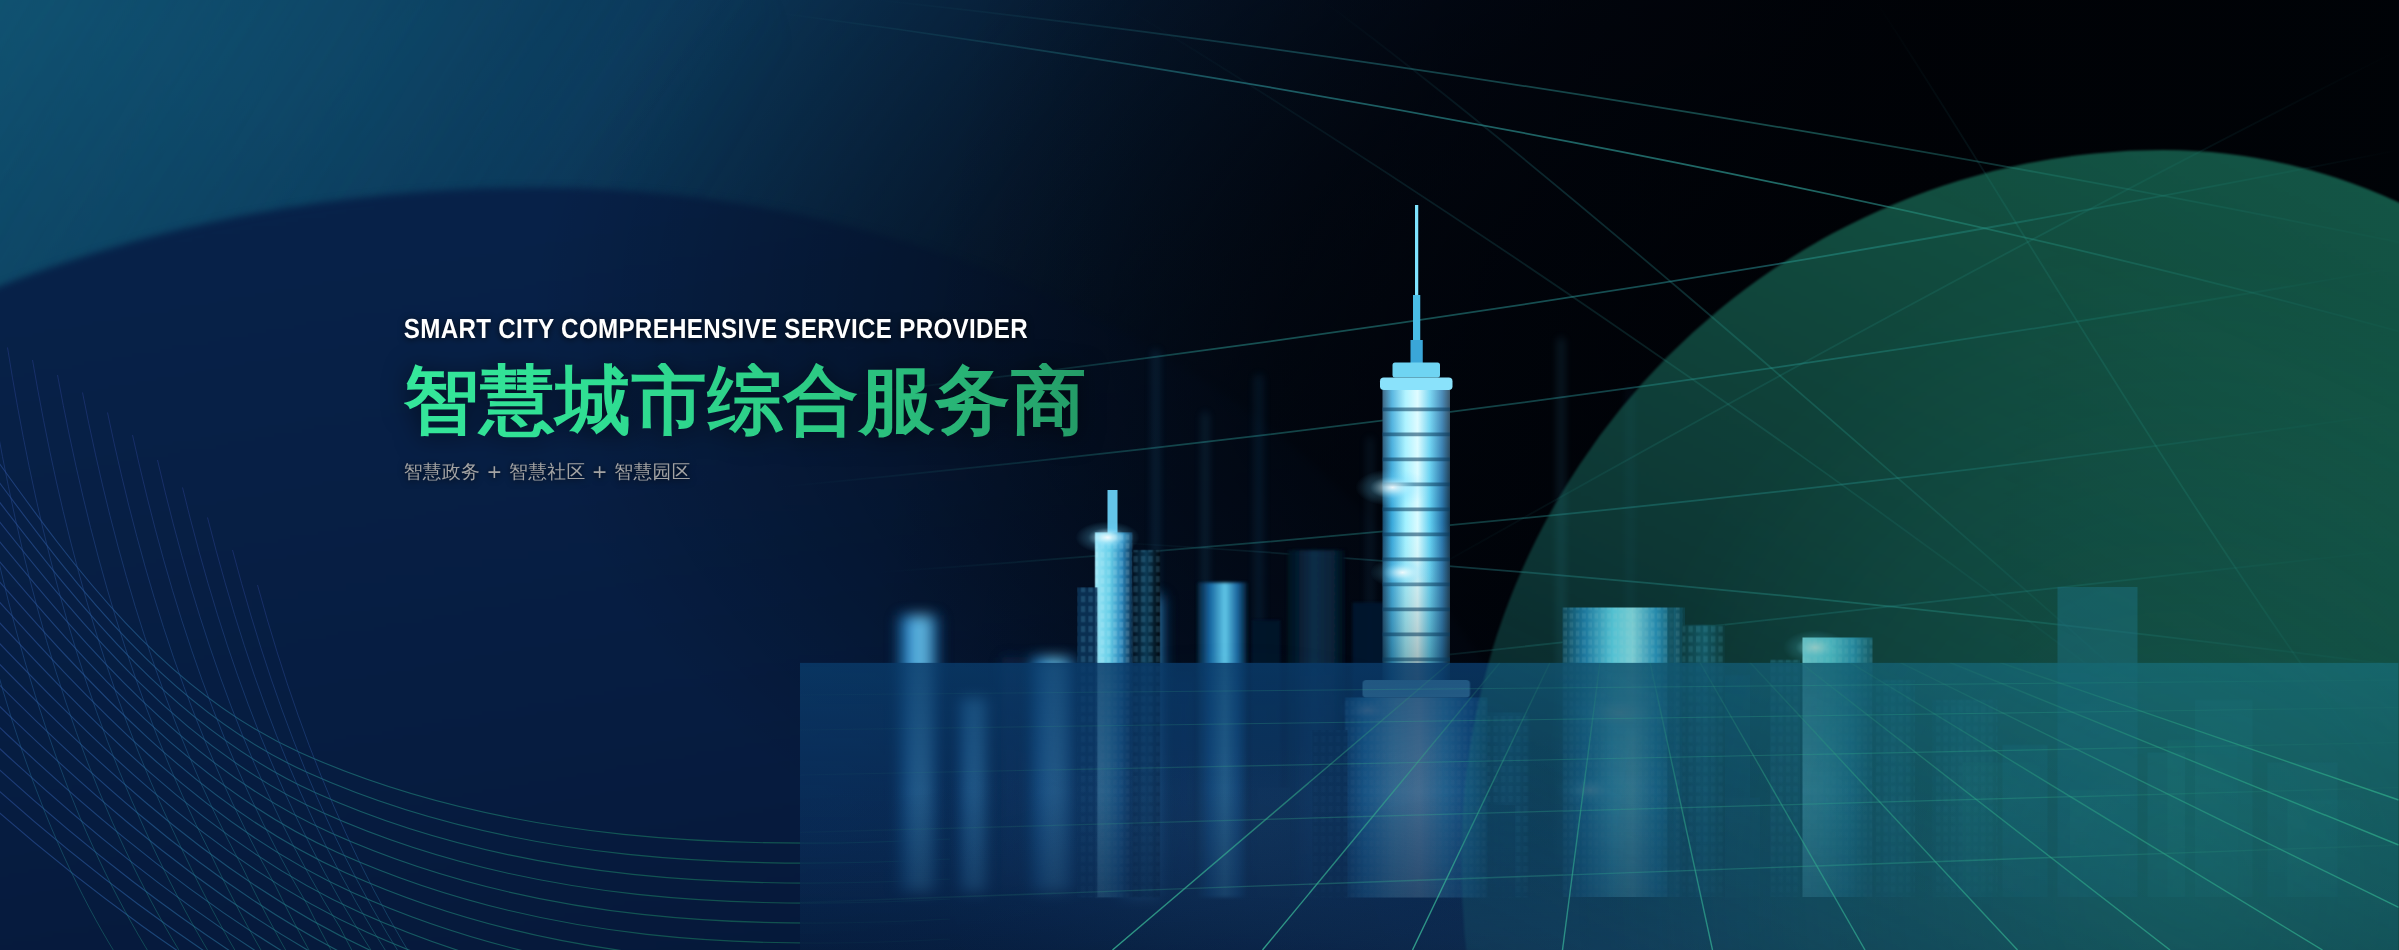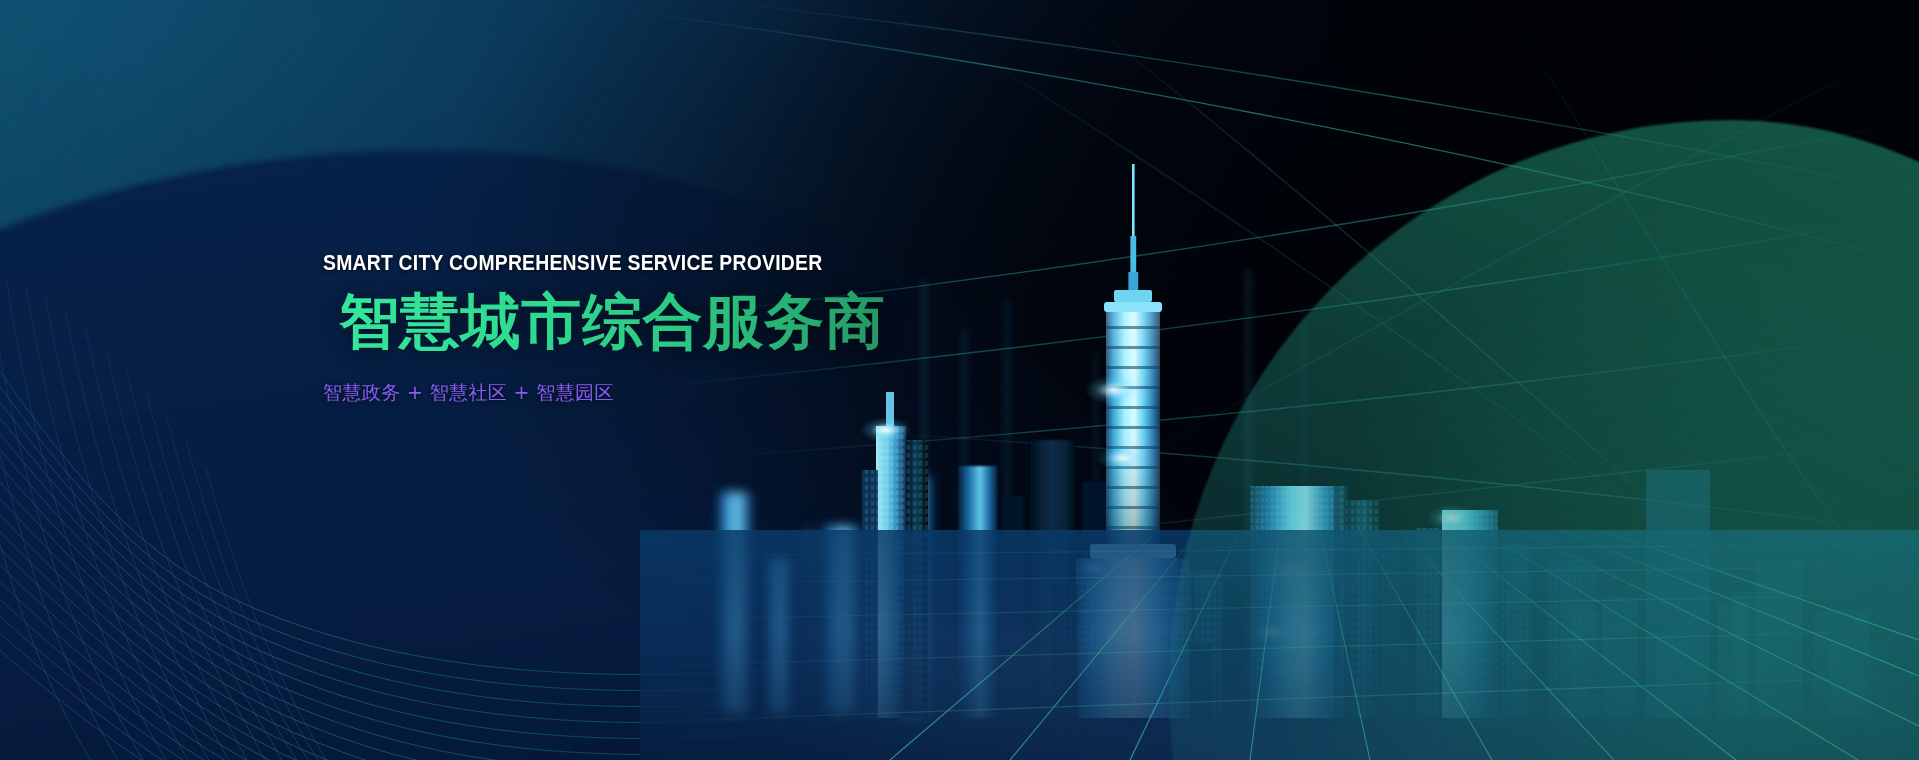"智慧城市综合服务商" .headline { margin-left: 16px -> none }
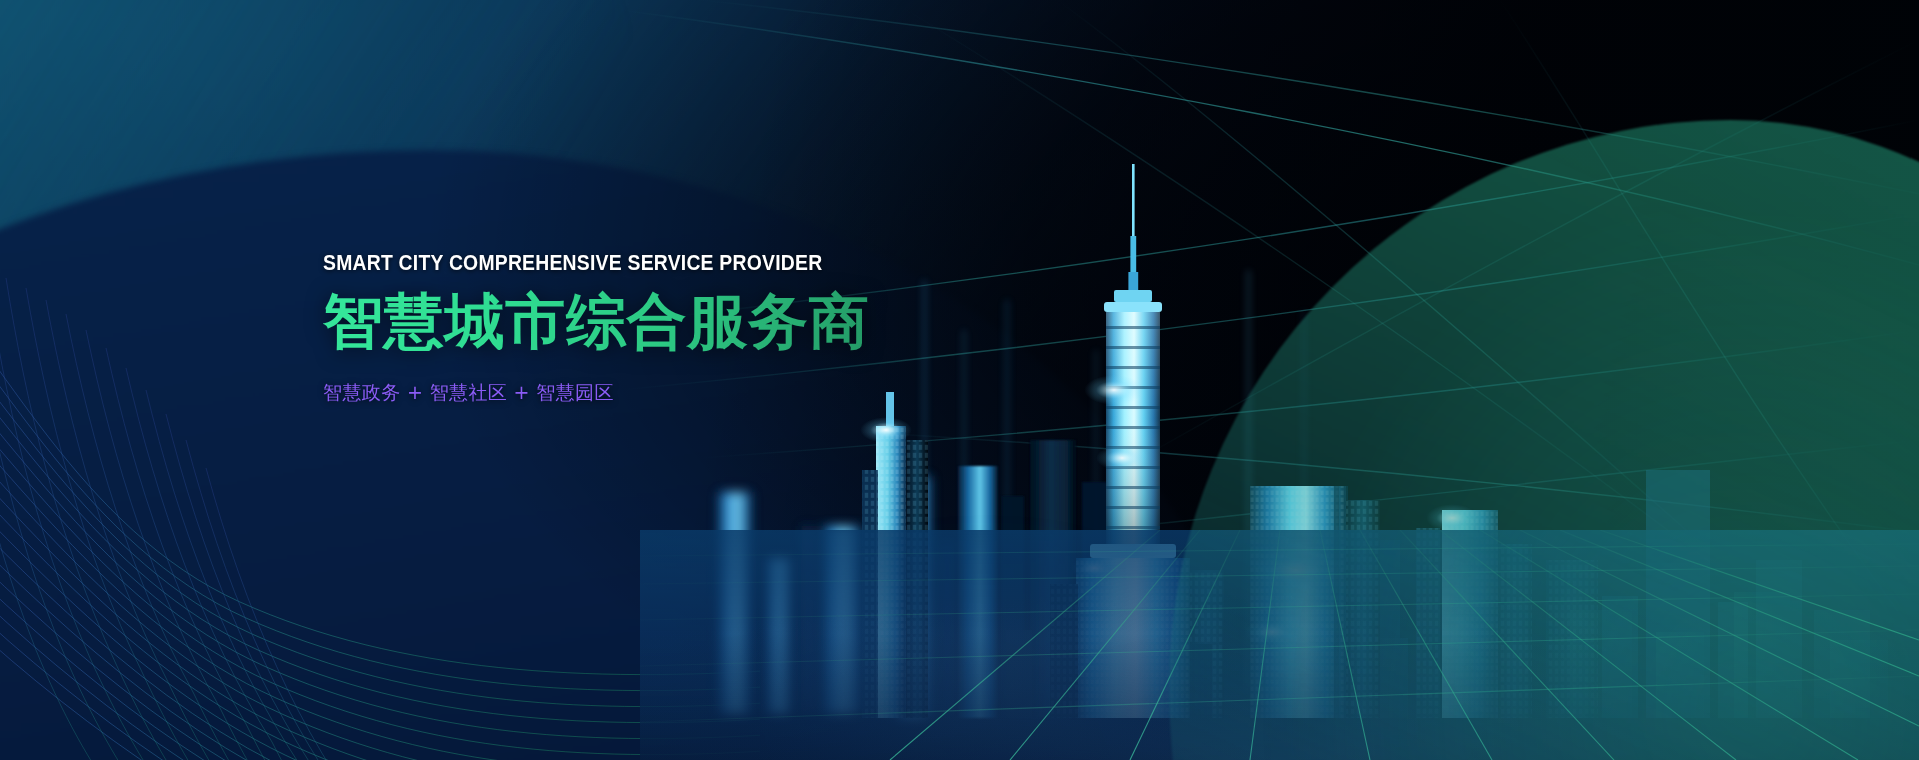"智慧政务 + 智慧社区 + 智慧园区" .subline { color: #8b5cf6 -> #a3a3a3; font-size: 19px -> 15px; margin-top: 26px -> 14px }
